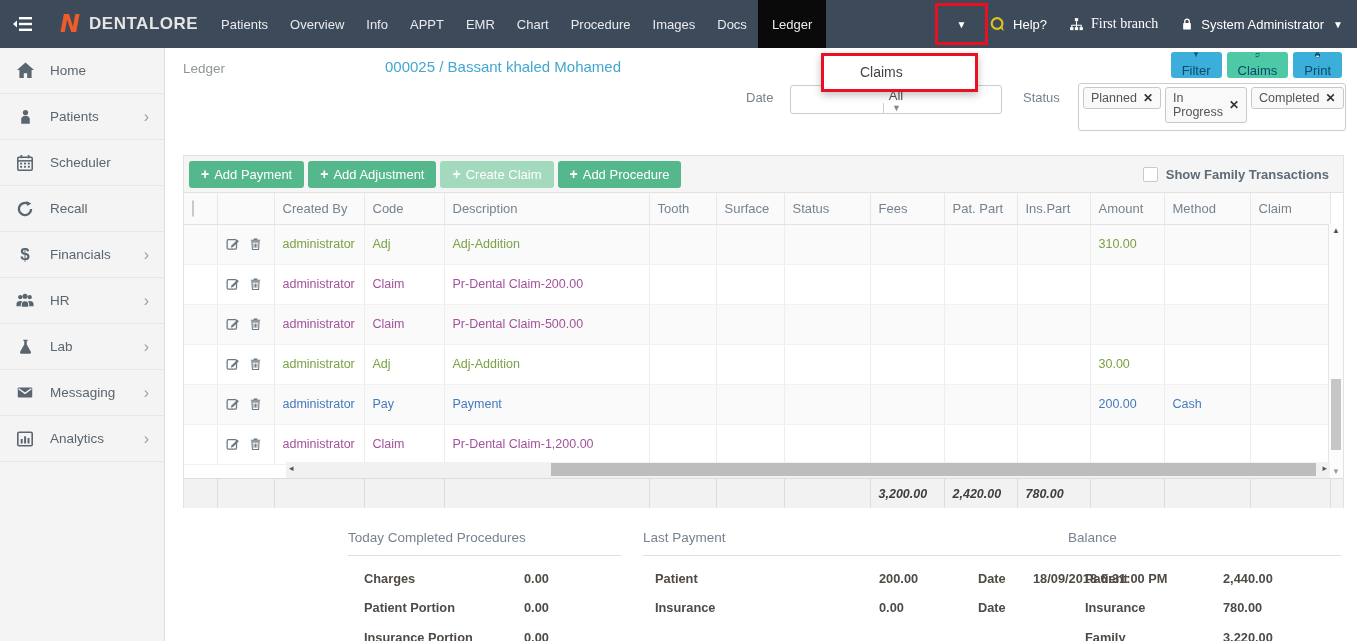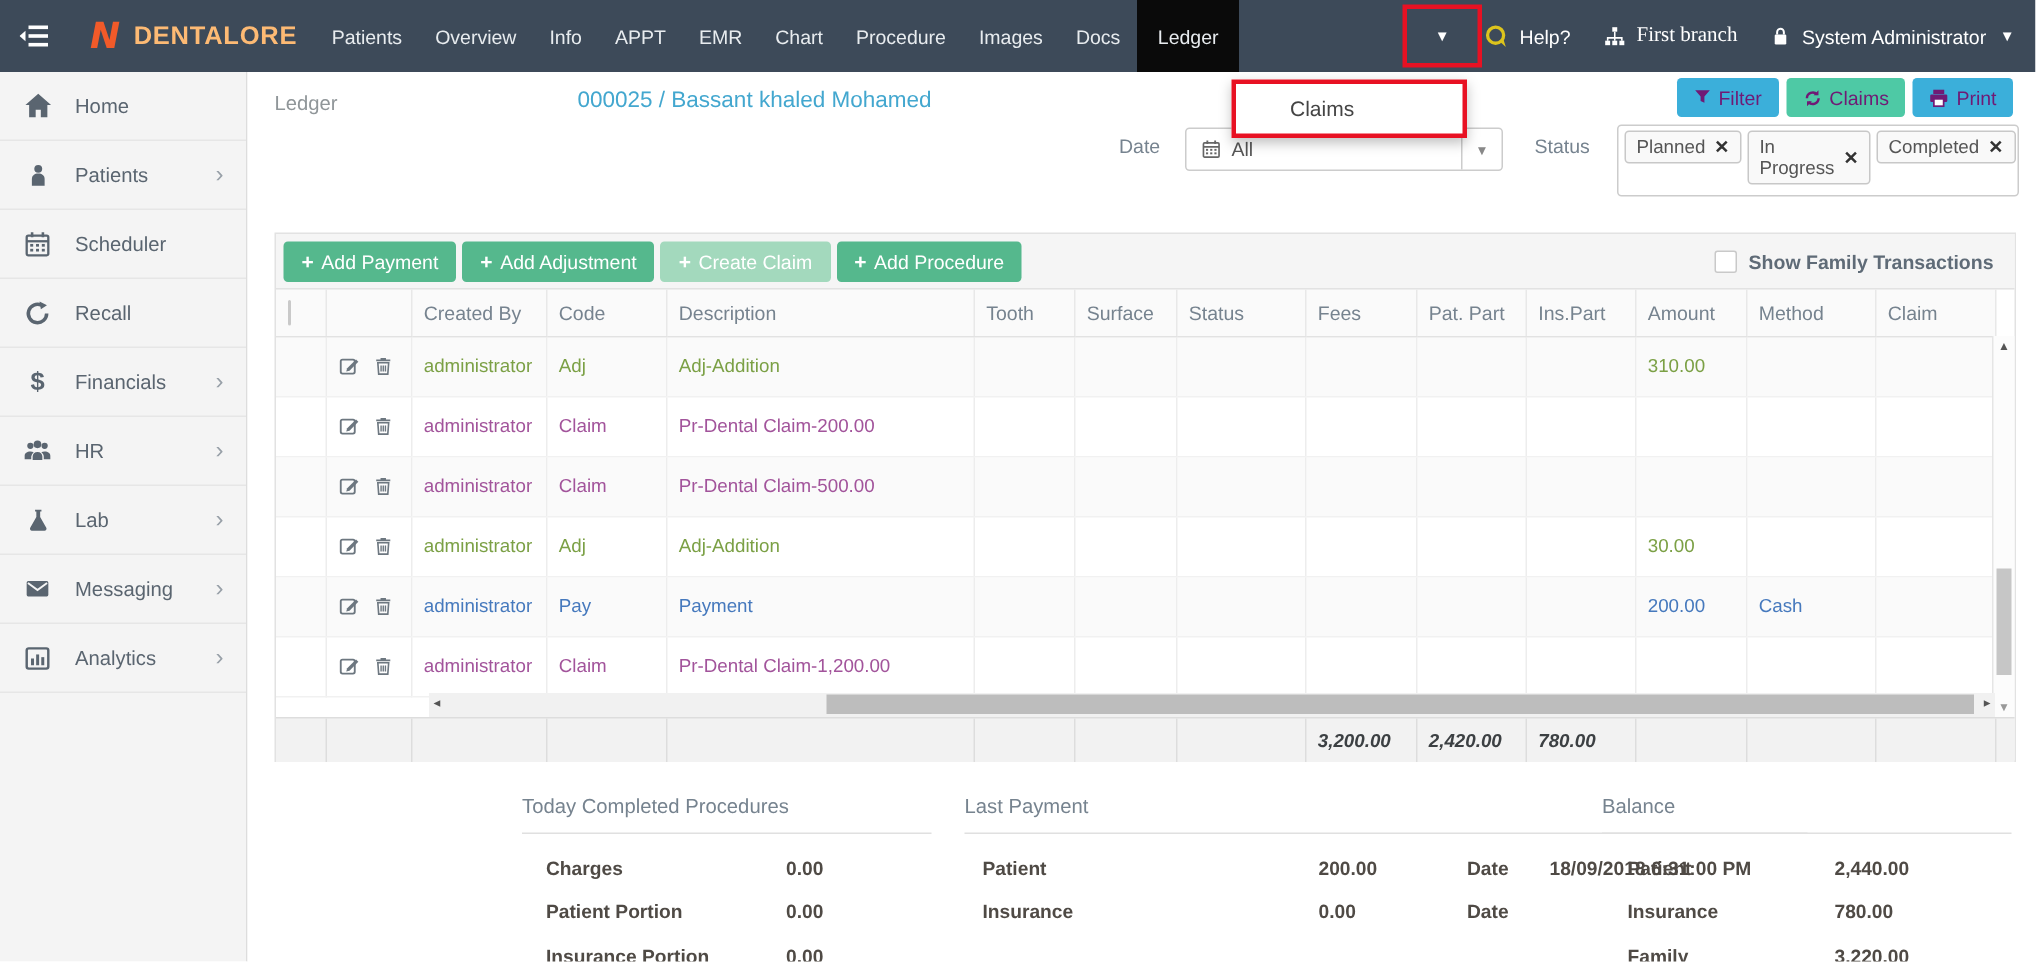"DENTALORE" .brand-txt { color: #fdba74 -> #e5e5e5 }
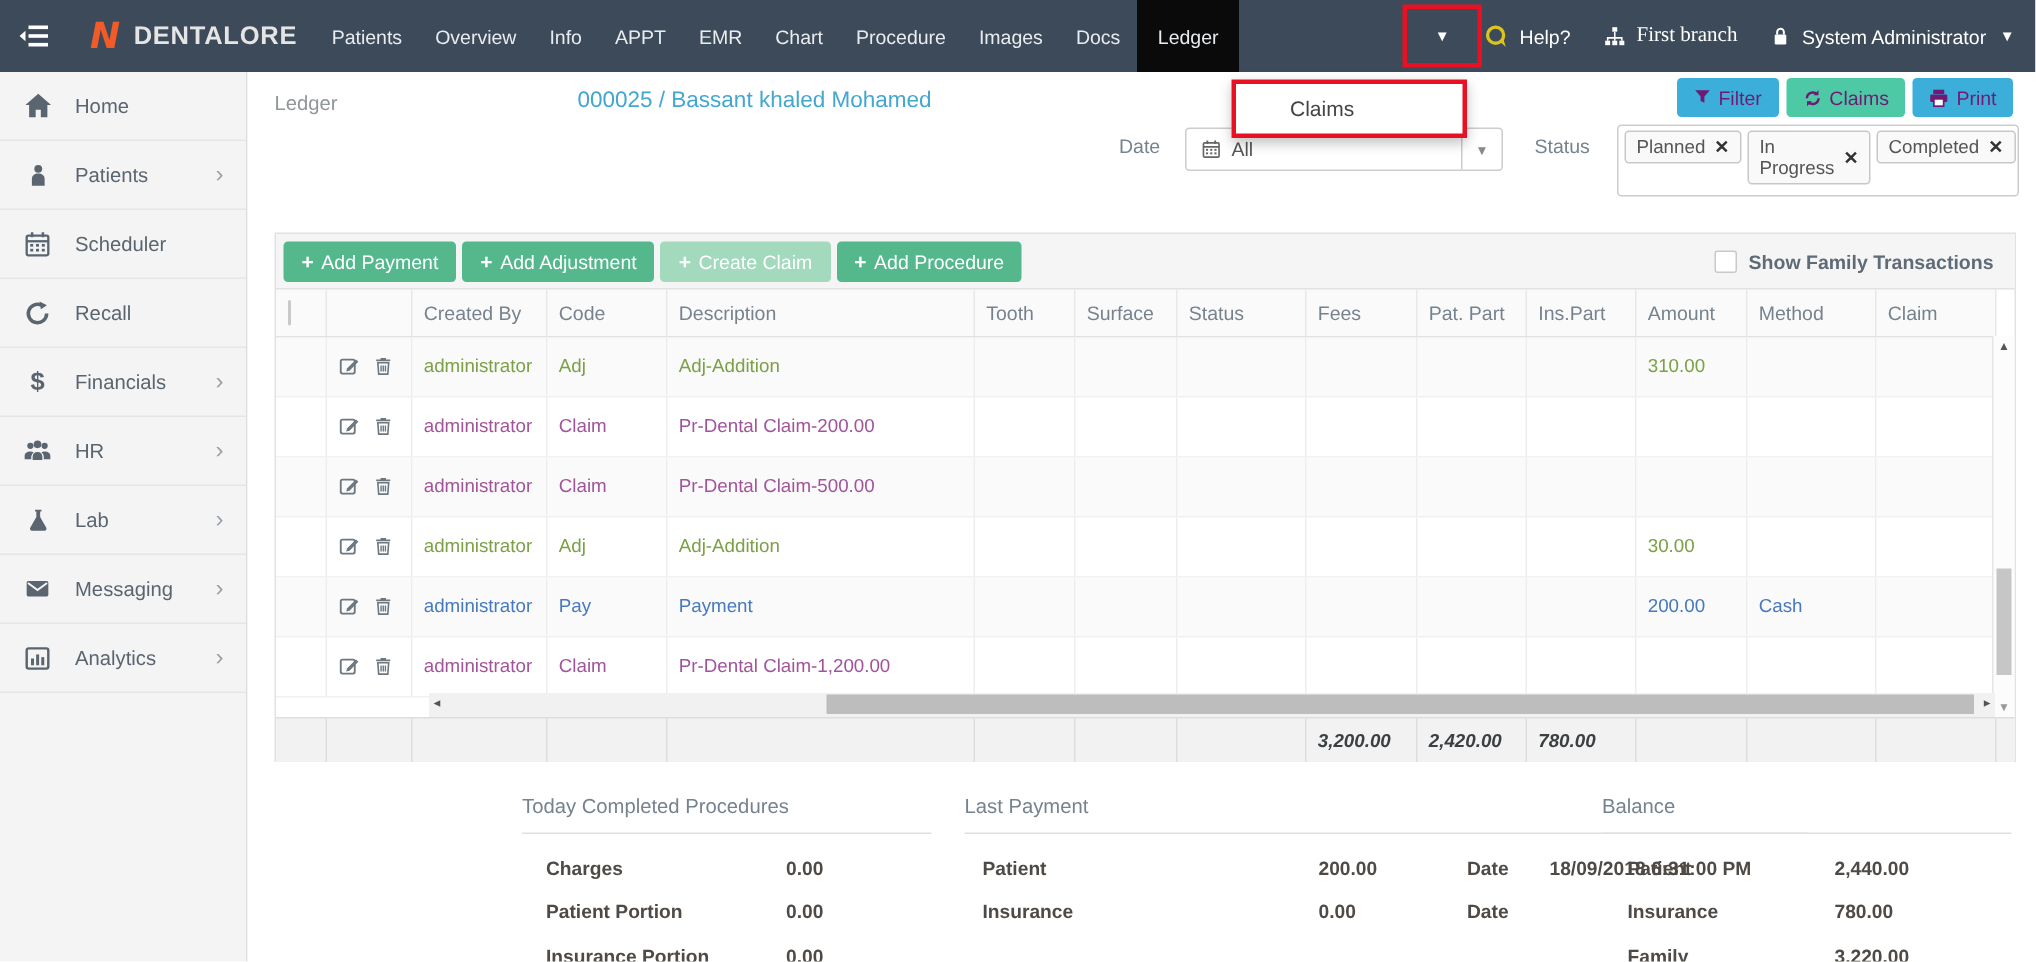"Filter" .btn { color: #701a75 -> #0c4a6e; flex-direction: none -> column }
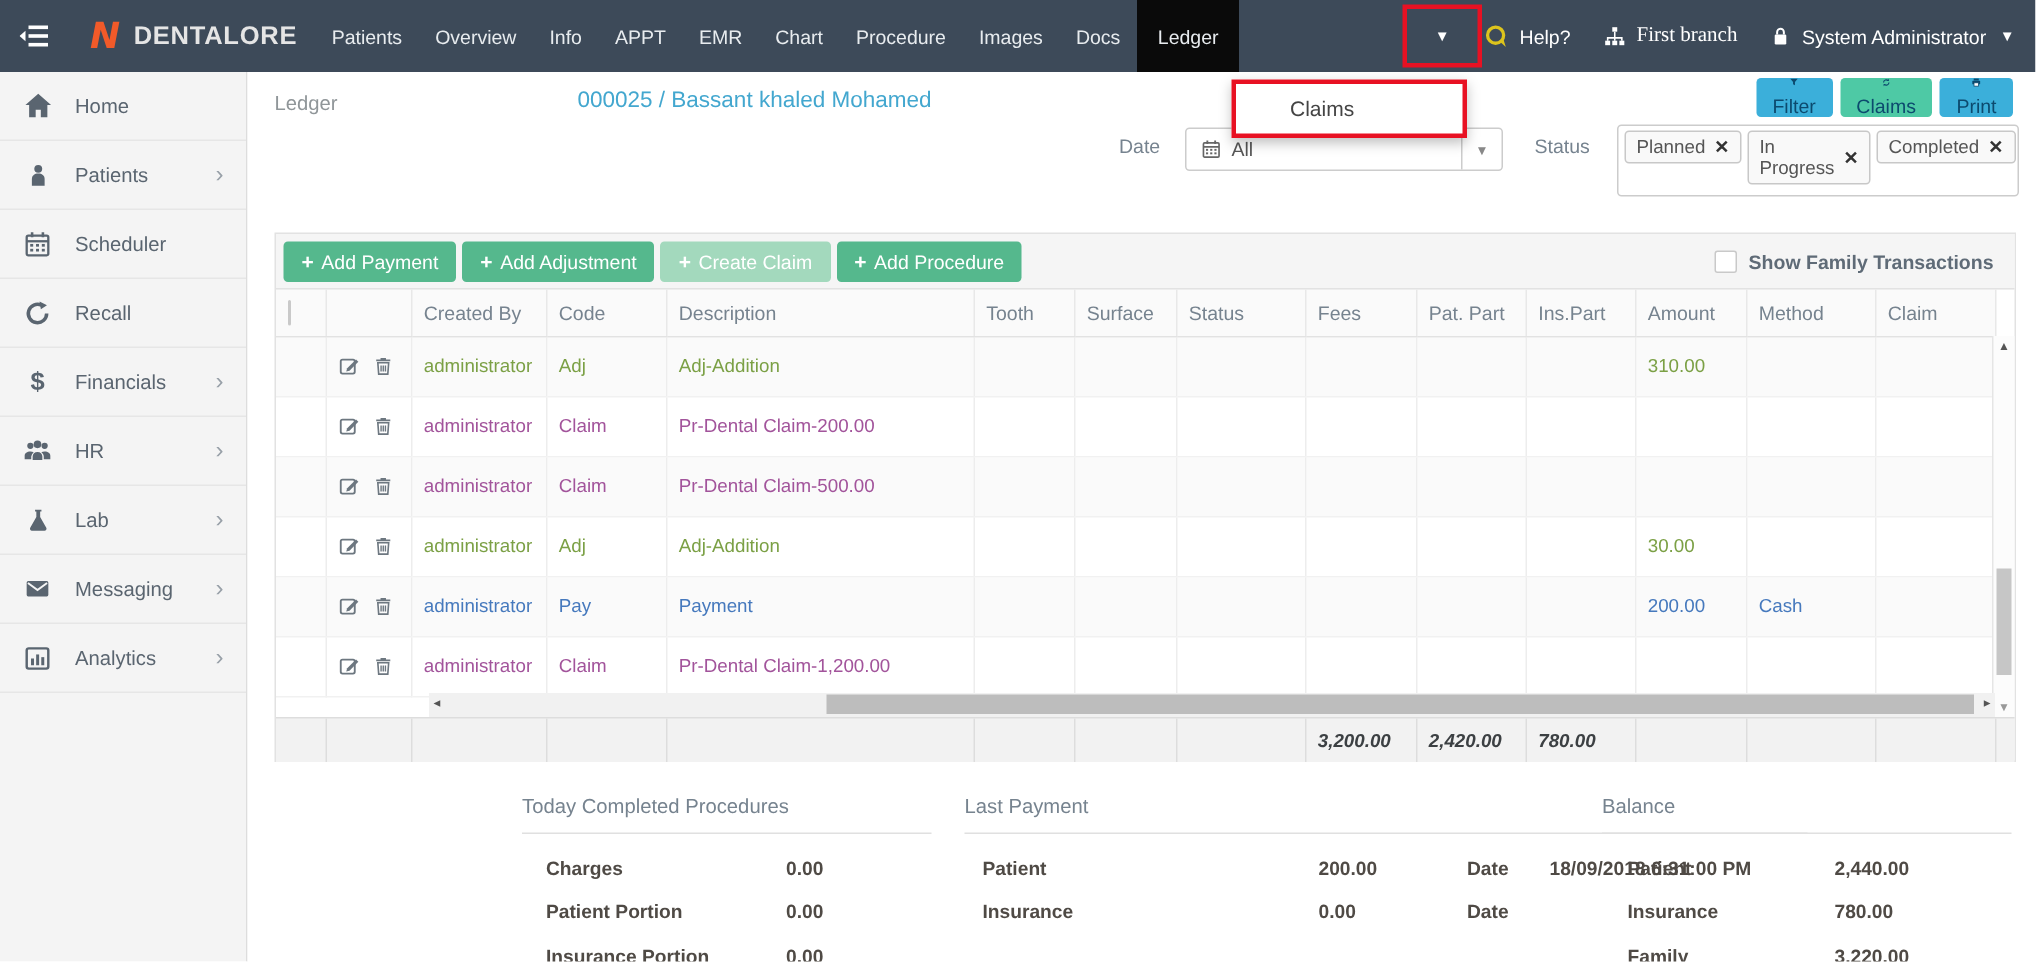"All" .date-select { flex-direction: none -> column }
